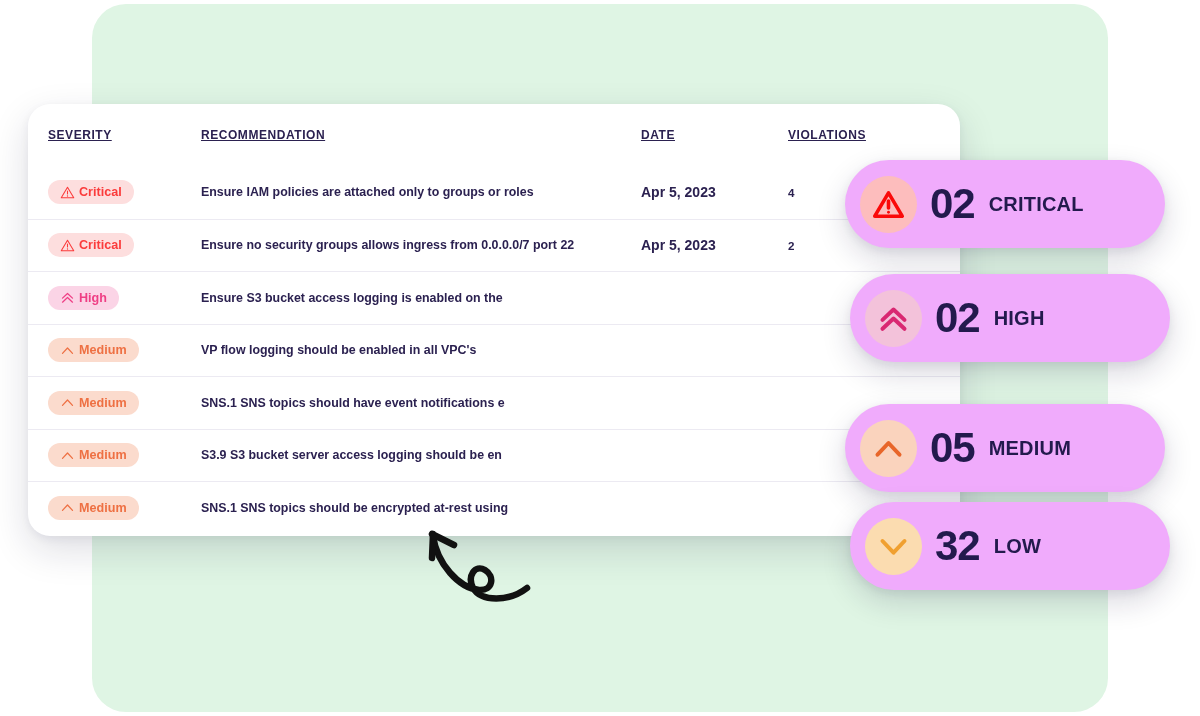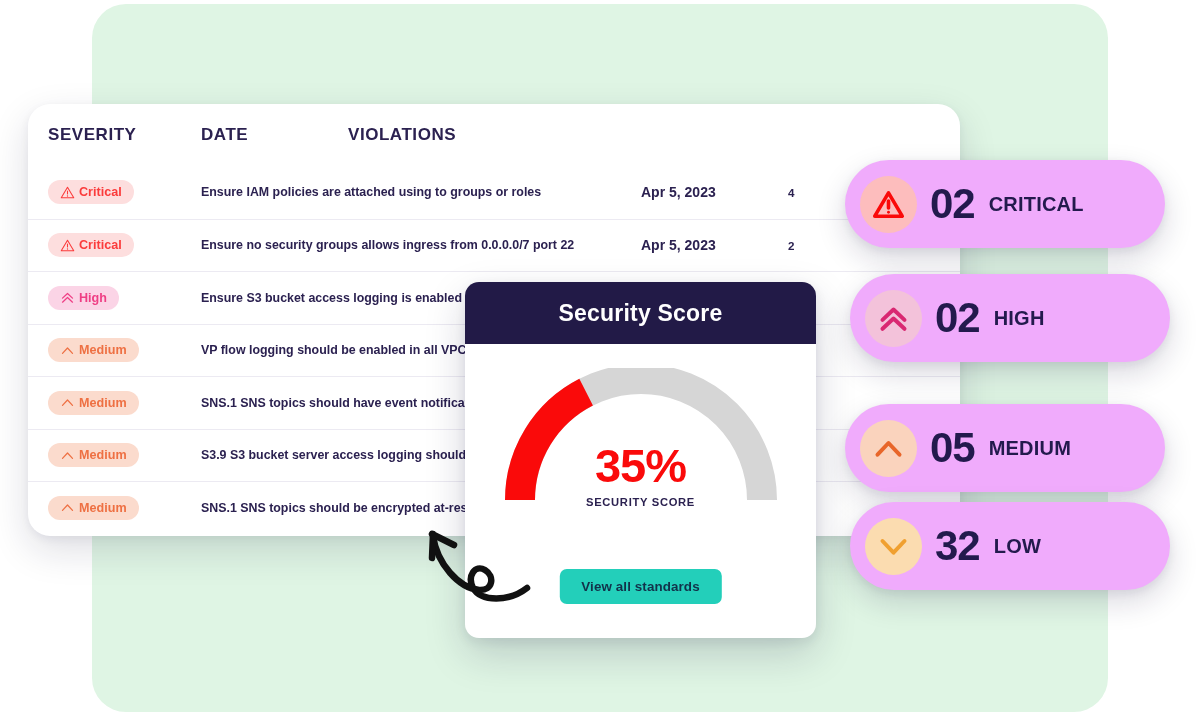"SEVERITY" .t-head .th { font-size: 17px -> 12px; text-decoration: none -> underline }
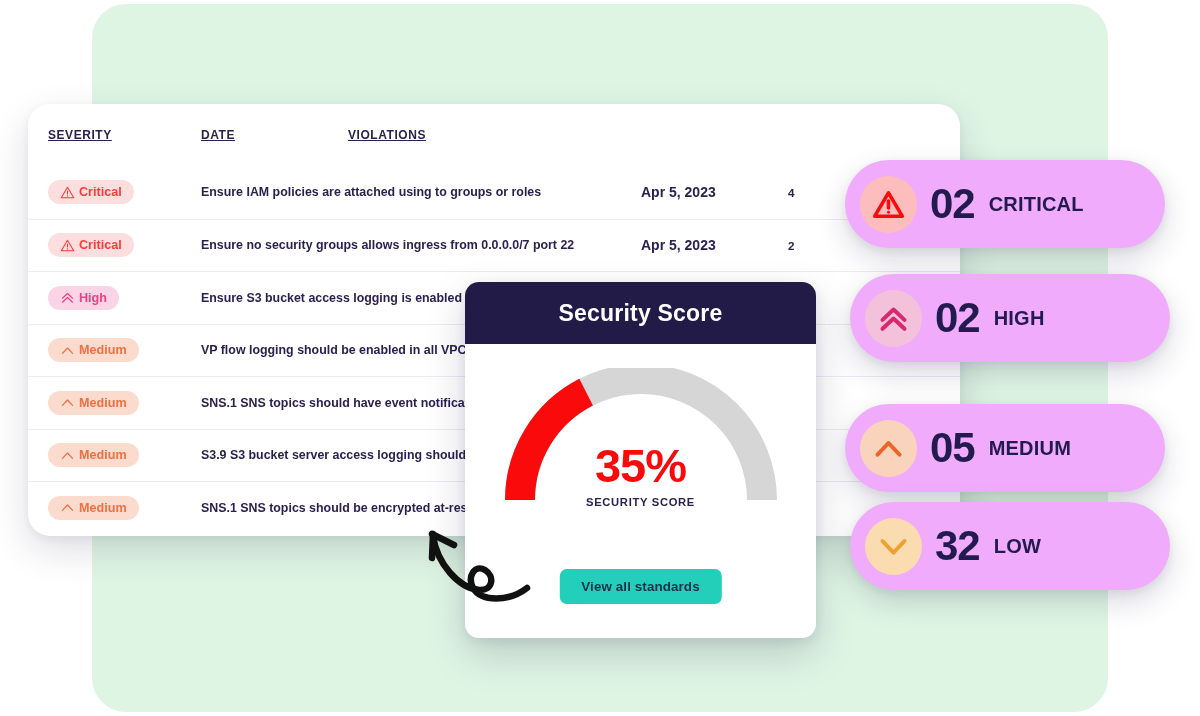"RECOMMENDATION" div.th { html: none -> <div>RECOMMENDATION</div> }
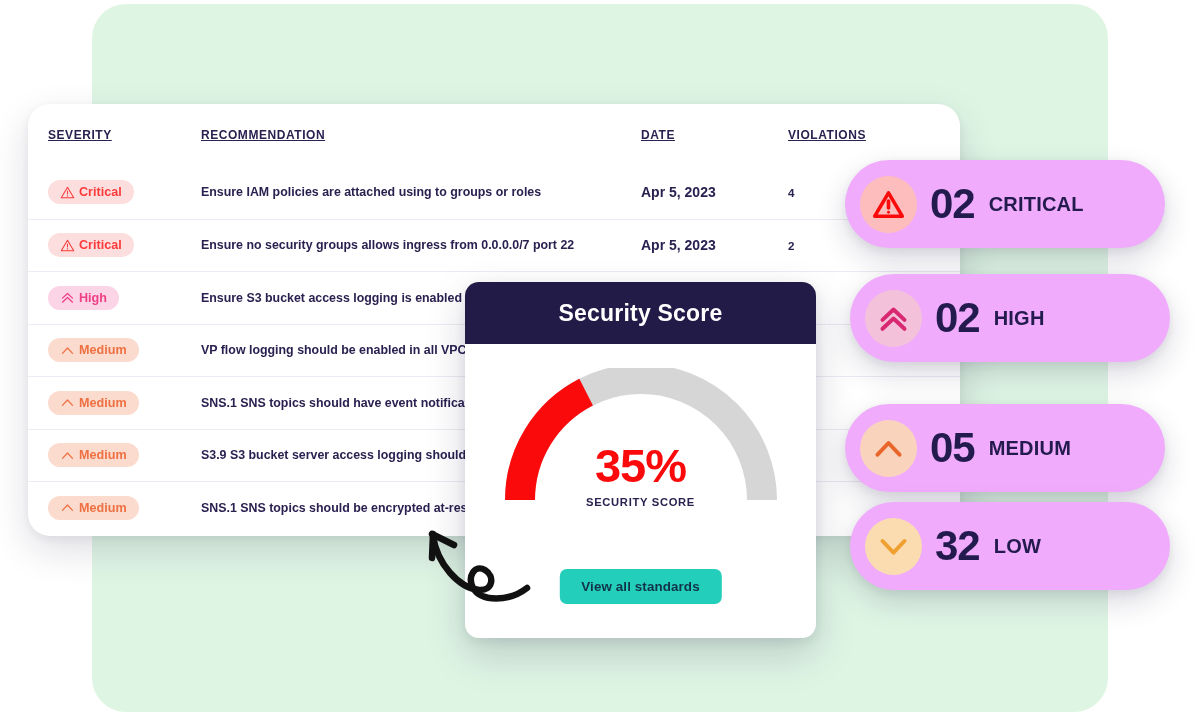"Ensure IAM policies are attached" div.c-rec { text: using -> only }
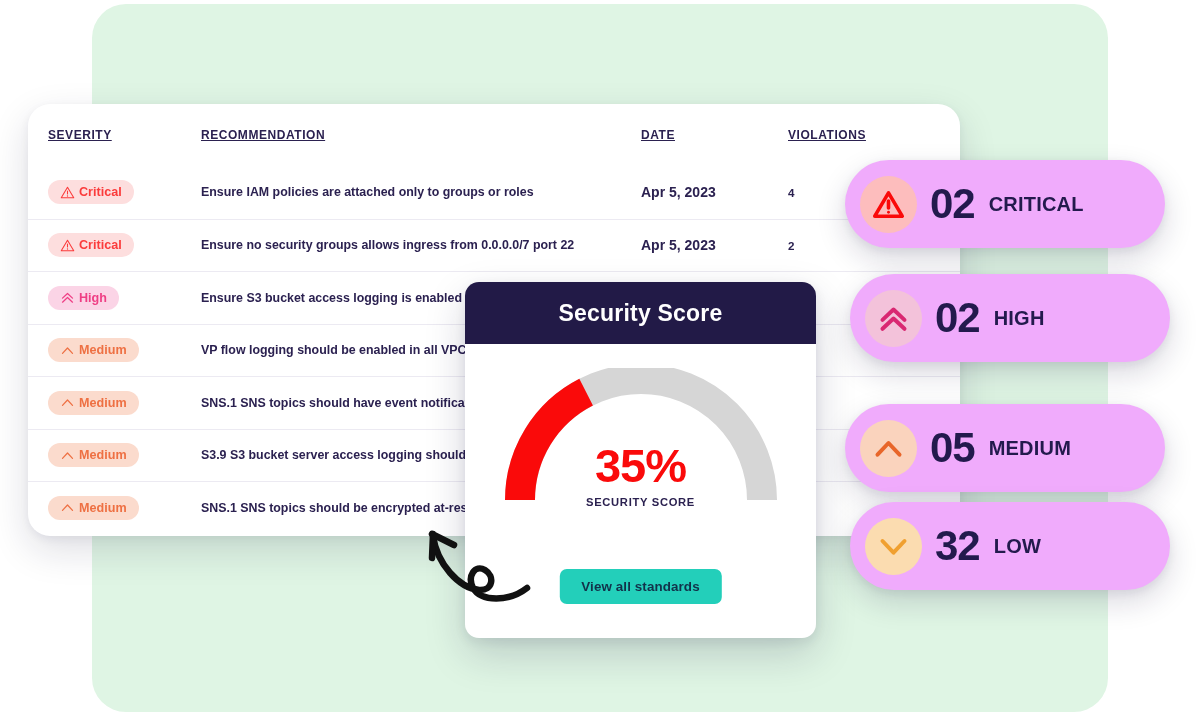"Security Score" div.score-card { html: <div> <div> <h2>Security Score</h2> </div> <div> <div> <div> <svg> <path></path> <path></path> </svg> <div> <div>35%</div> <div>SECURITY SCORE</div> </div> </div> </div> <button>View all standards</button> </div> </div> -> none }
